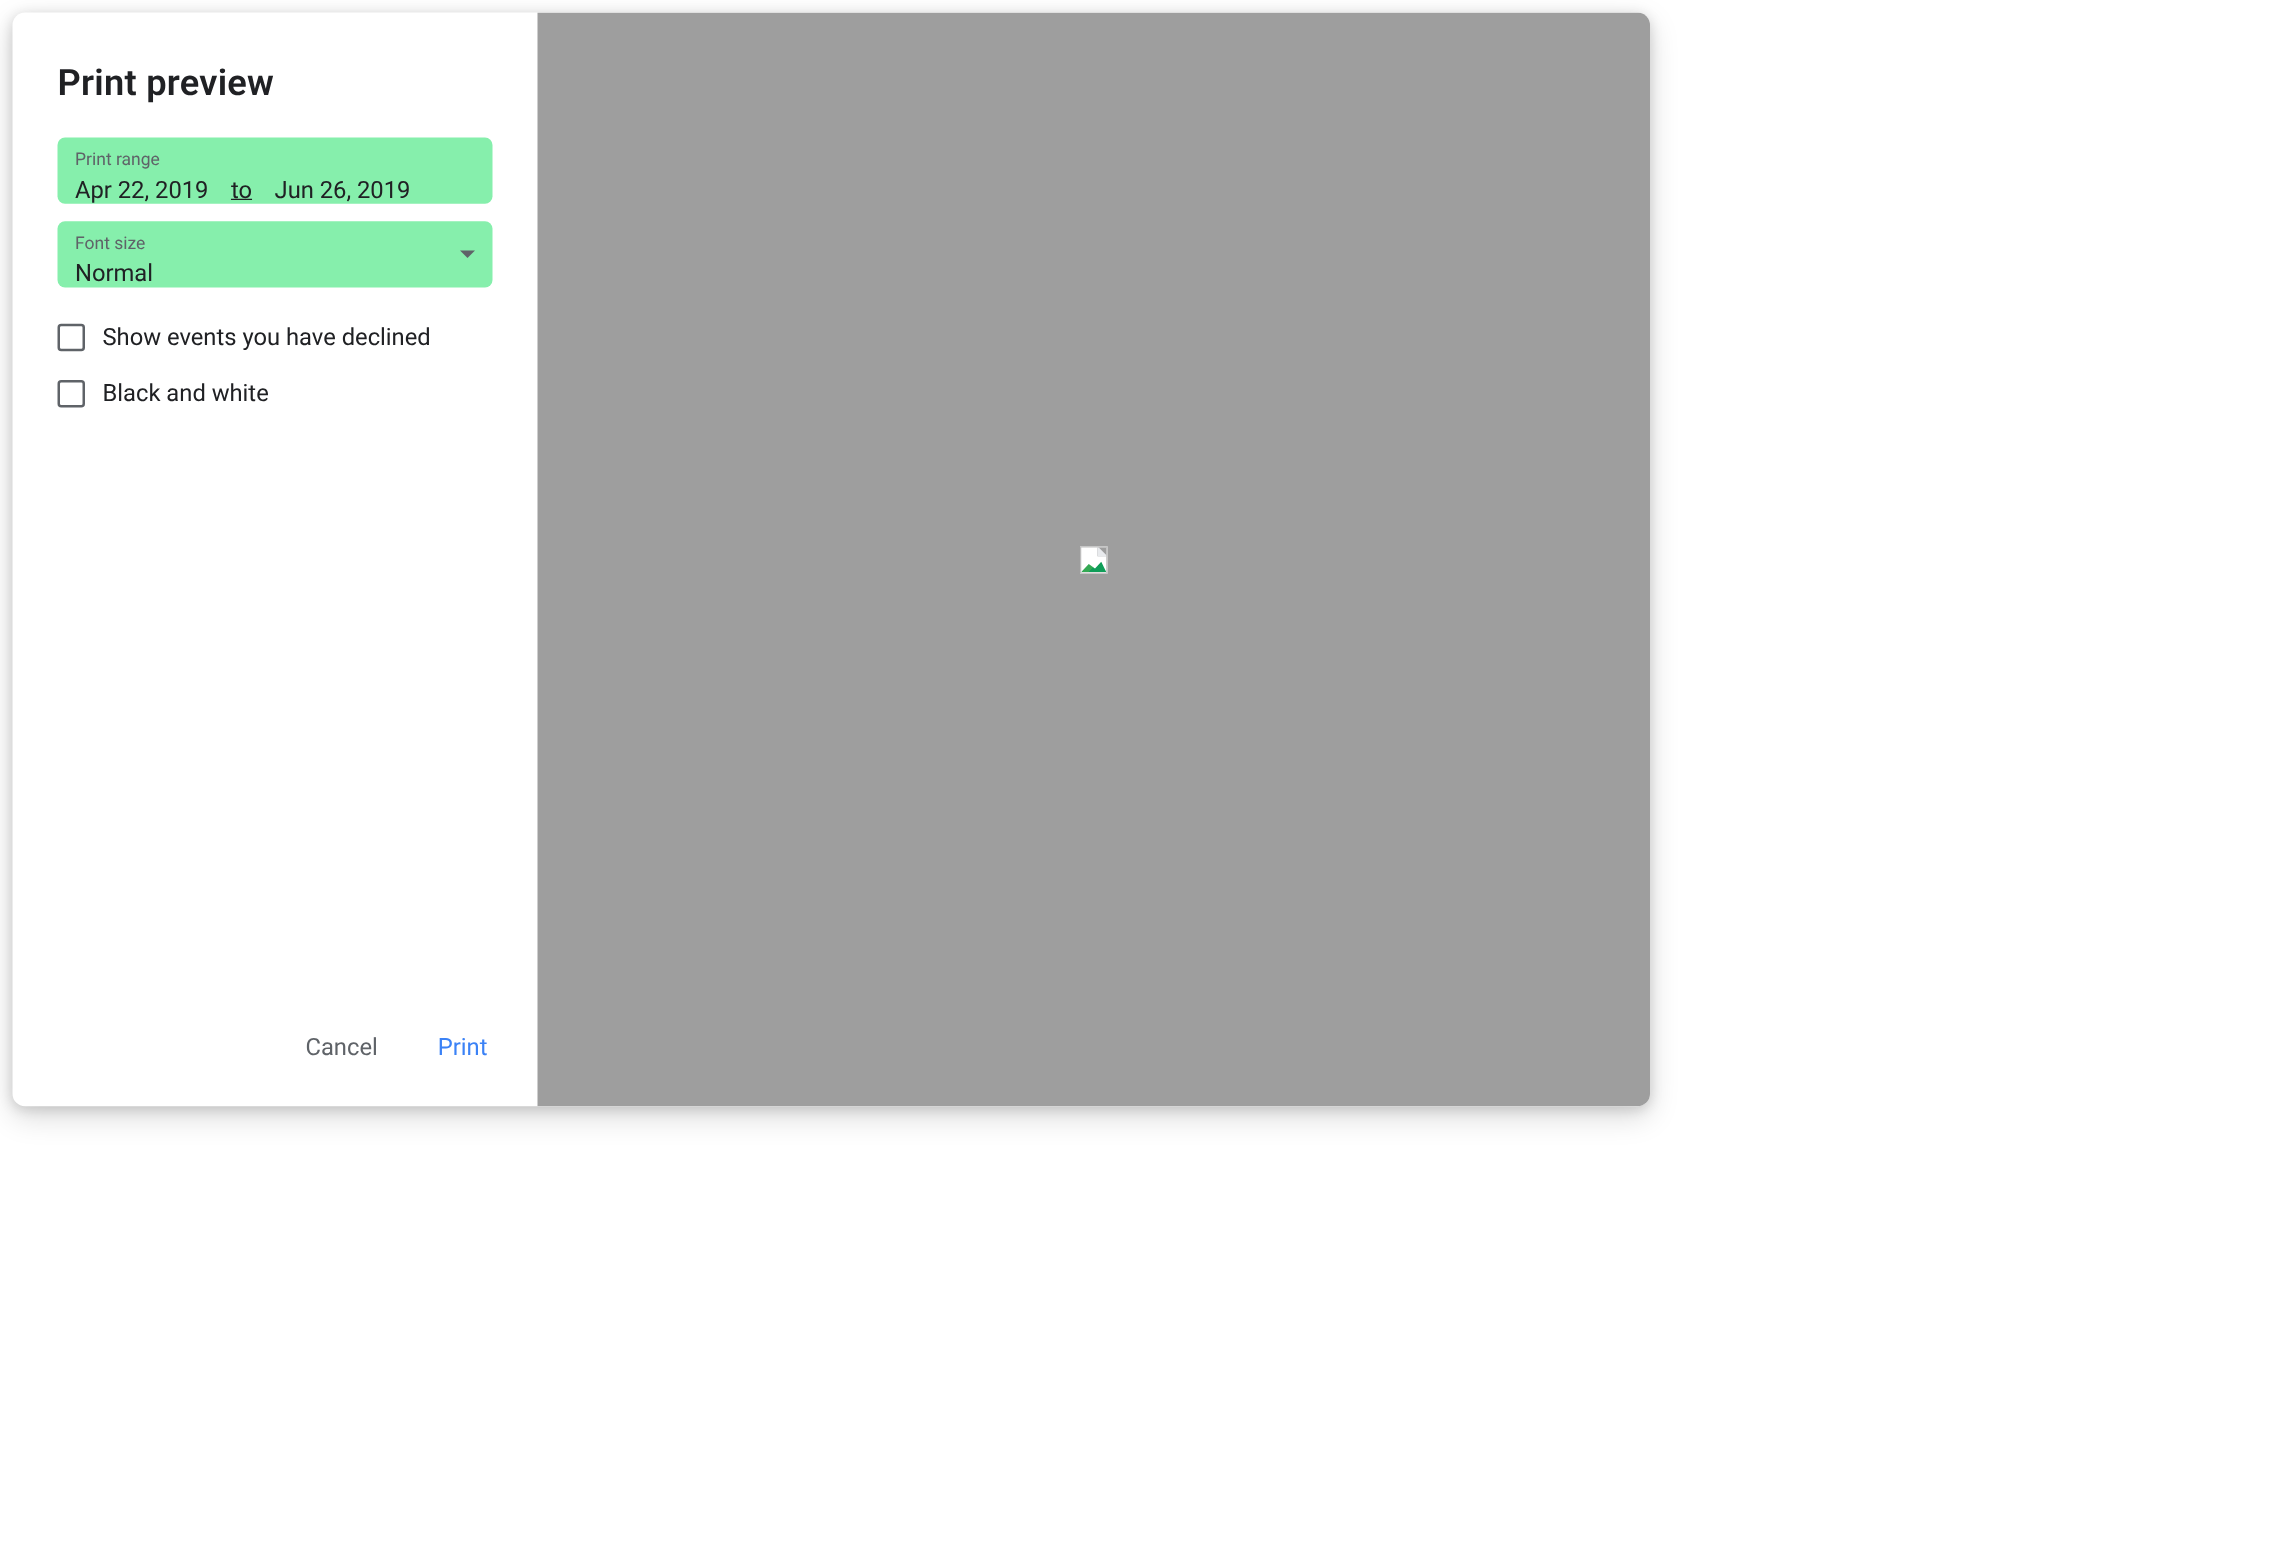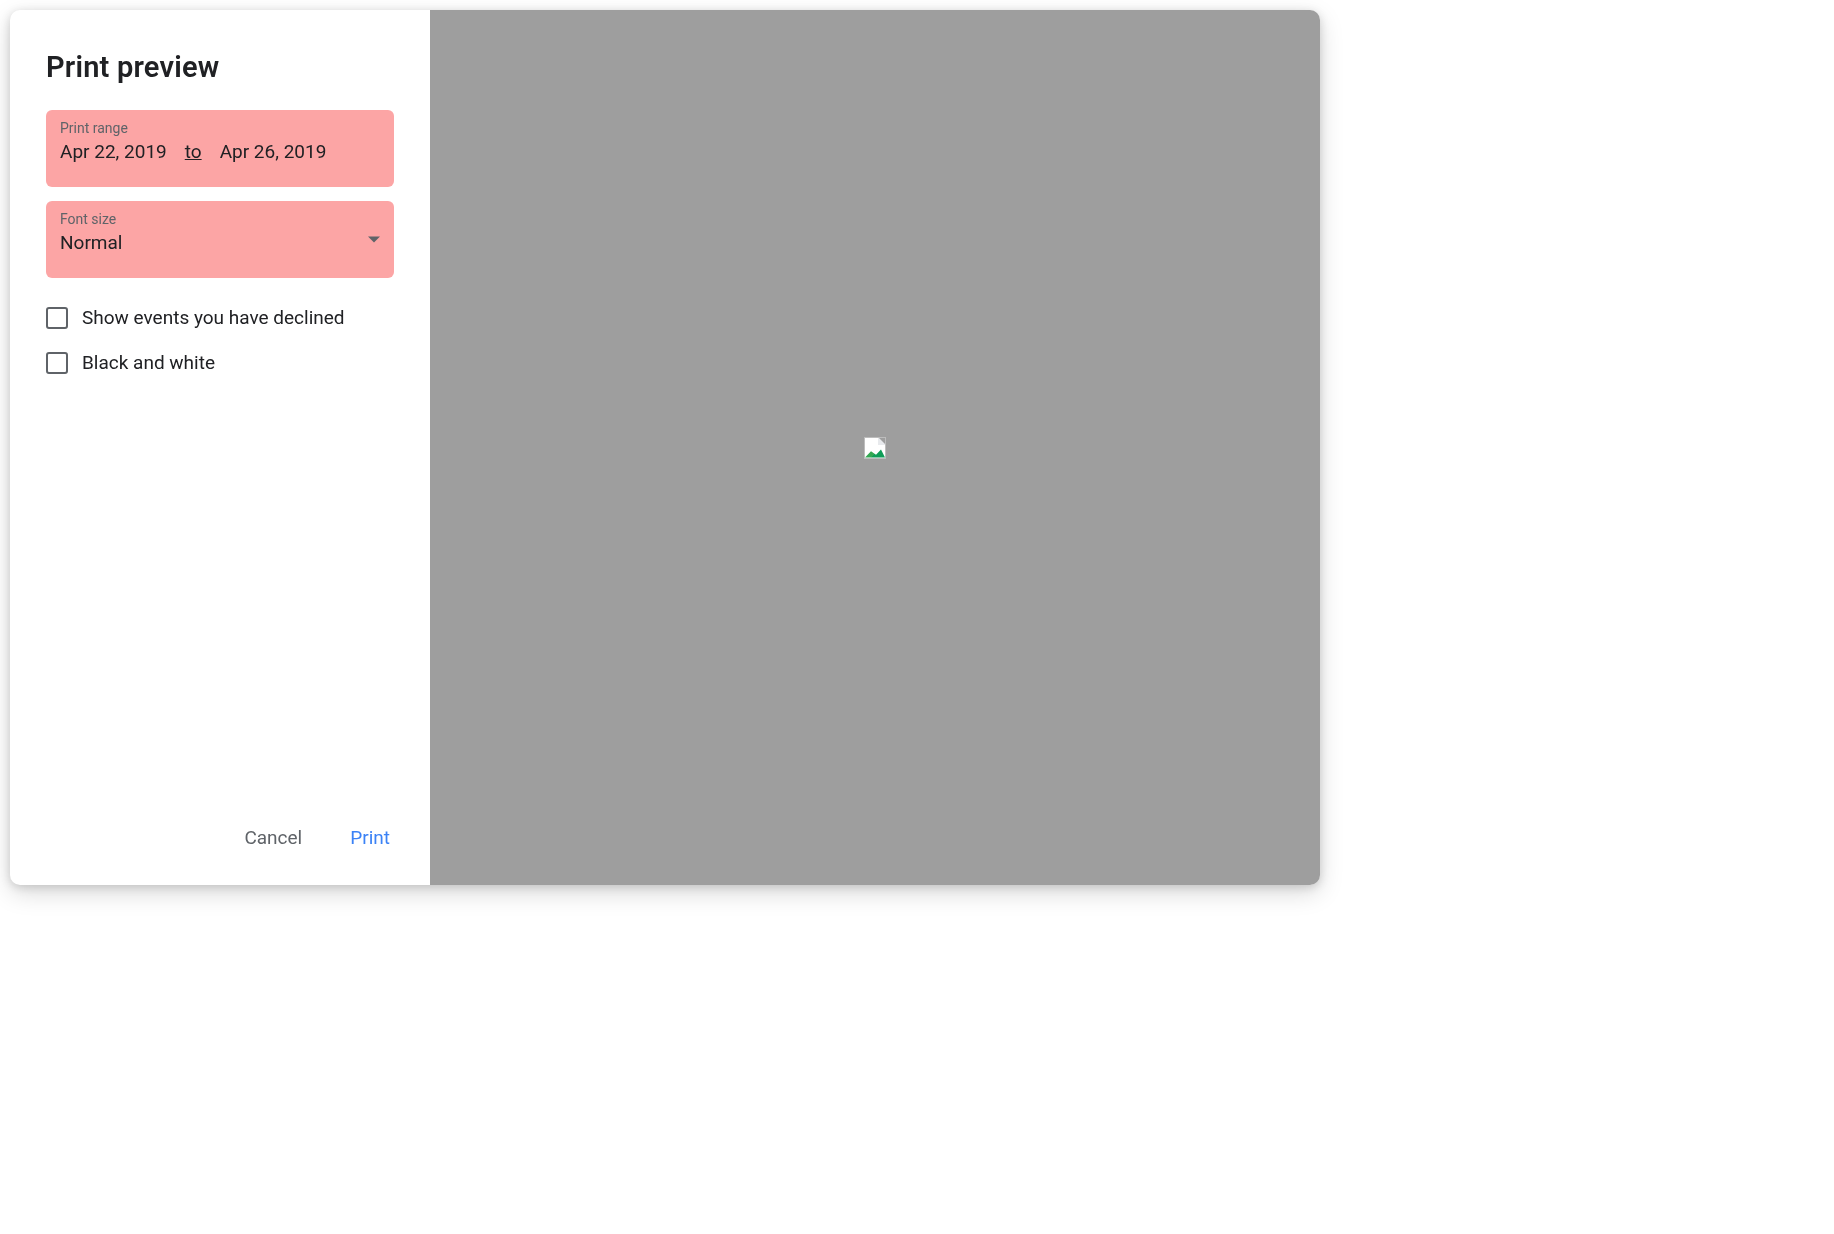"Print range" .field { background: #fca5a5 -> #86efac; padding: 10px 14px 24px 14px -> 10px 14px 0 14px }
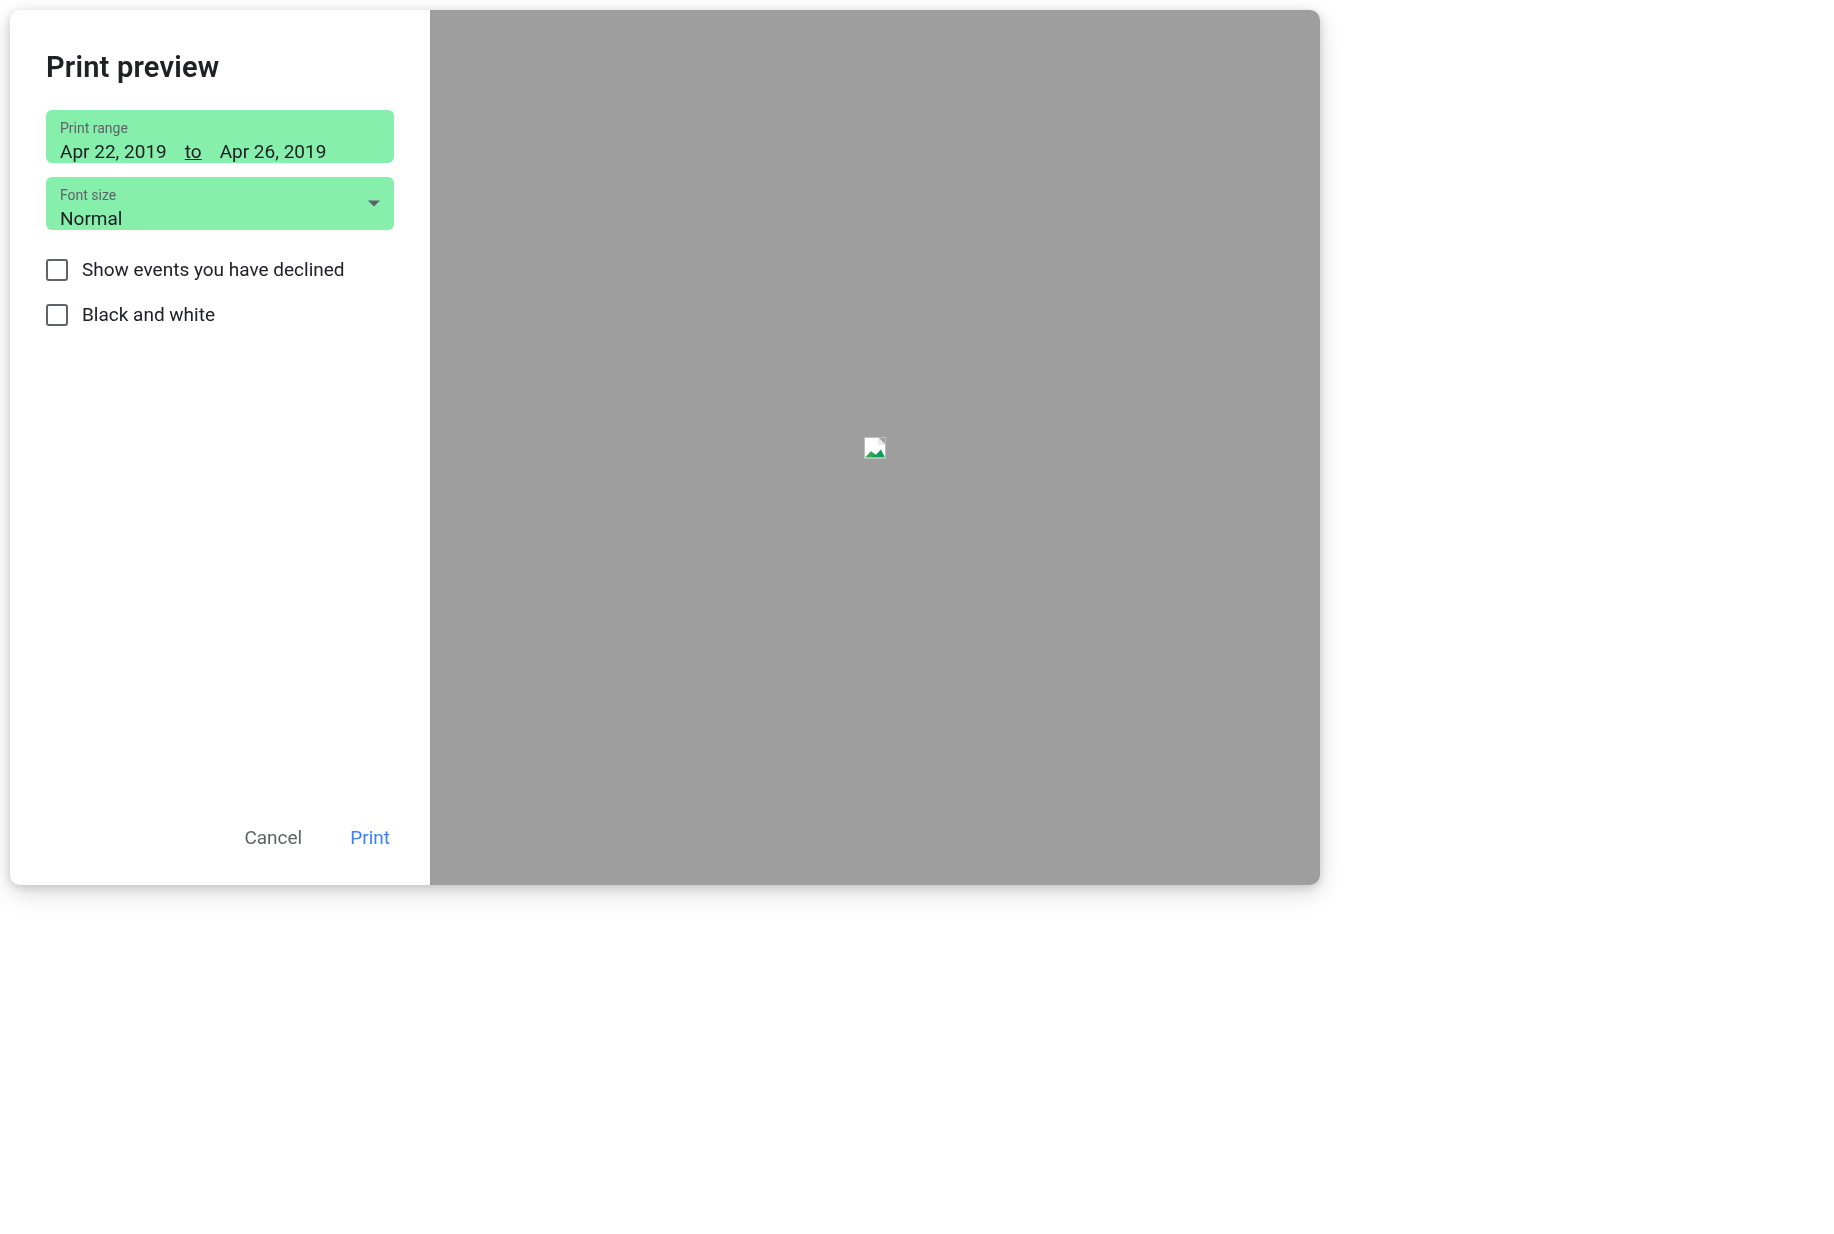"Apr 26, 2019" span.date-end { text: Apr -> Jun }
